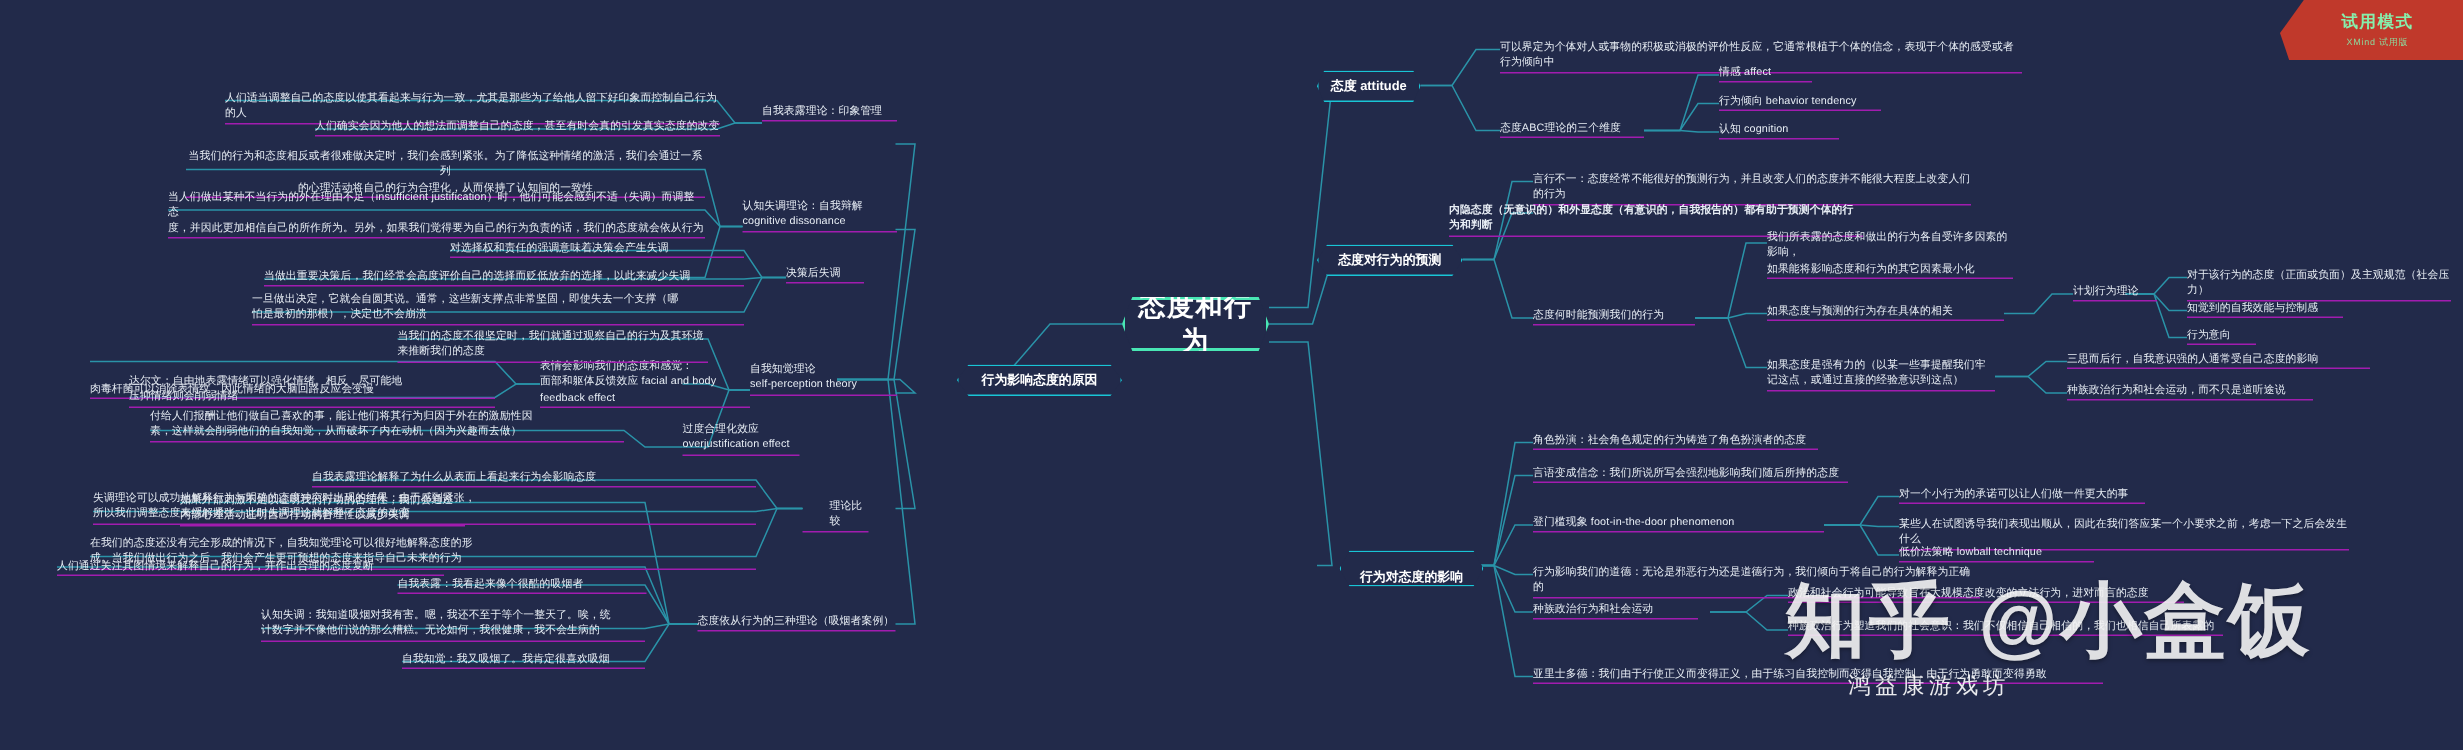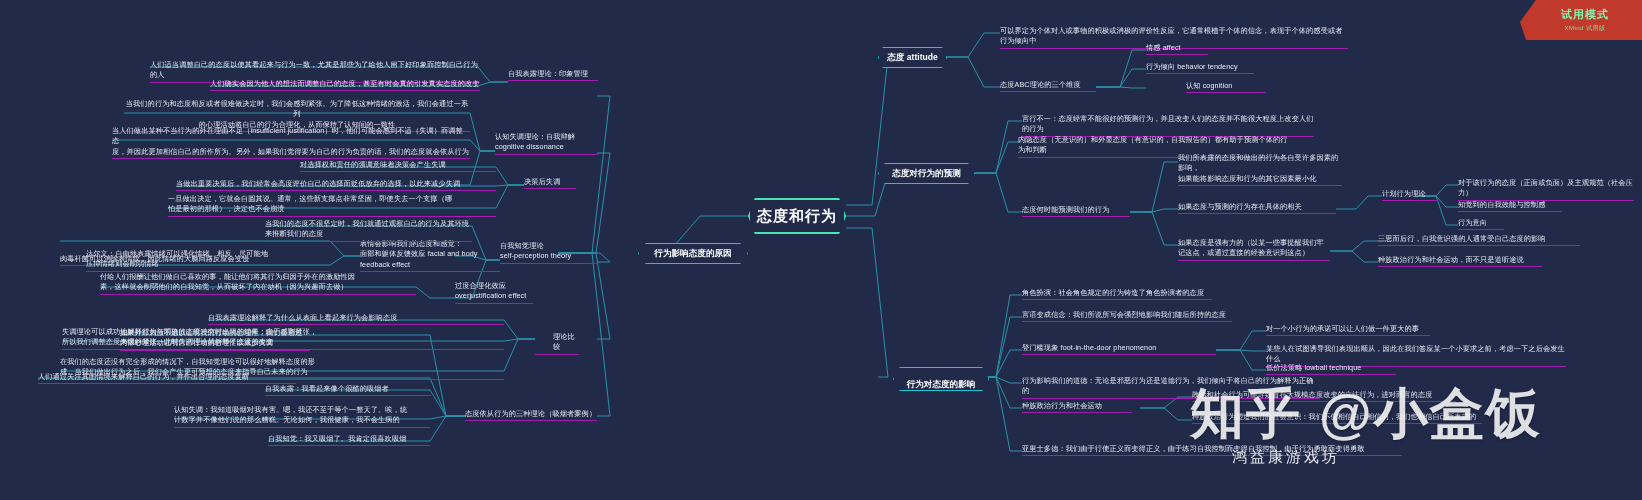"认知 cognition" div.tx { margin-left: 40px -> none }
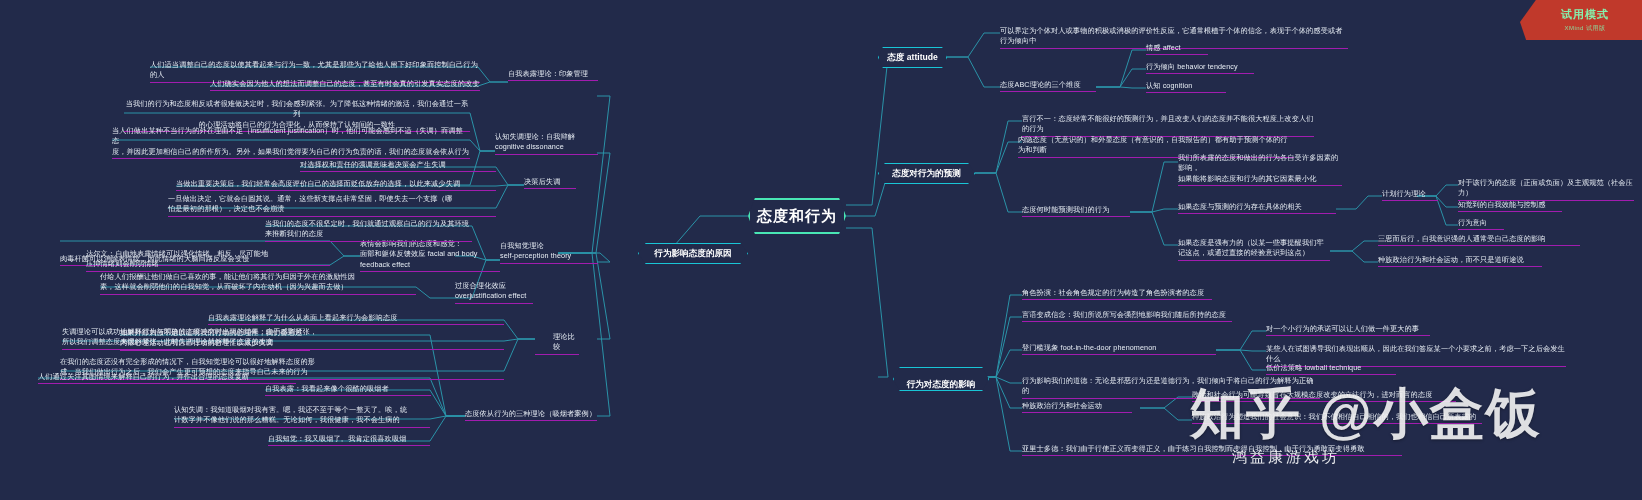"内隐态度（无意识的）和外显态度（有意识的，自我报告的）都有助于预测个体的行为和判" div.tx { font-weight: none -> bold; left: 1018px -> 966px }
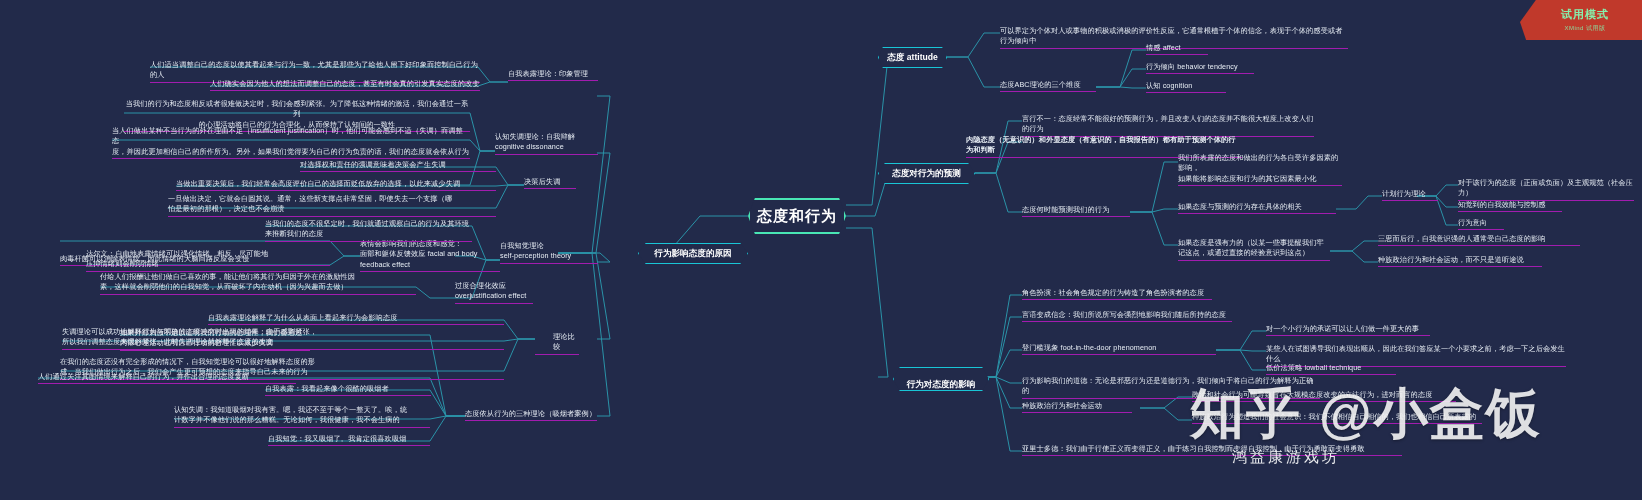"态度和行为" .hex.root { font-size: 15px -> 18px }
